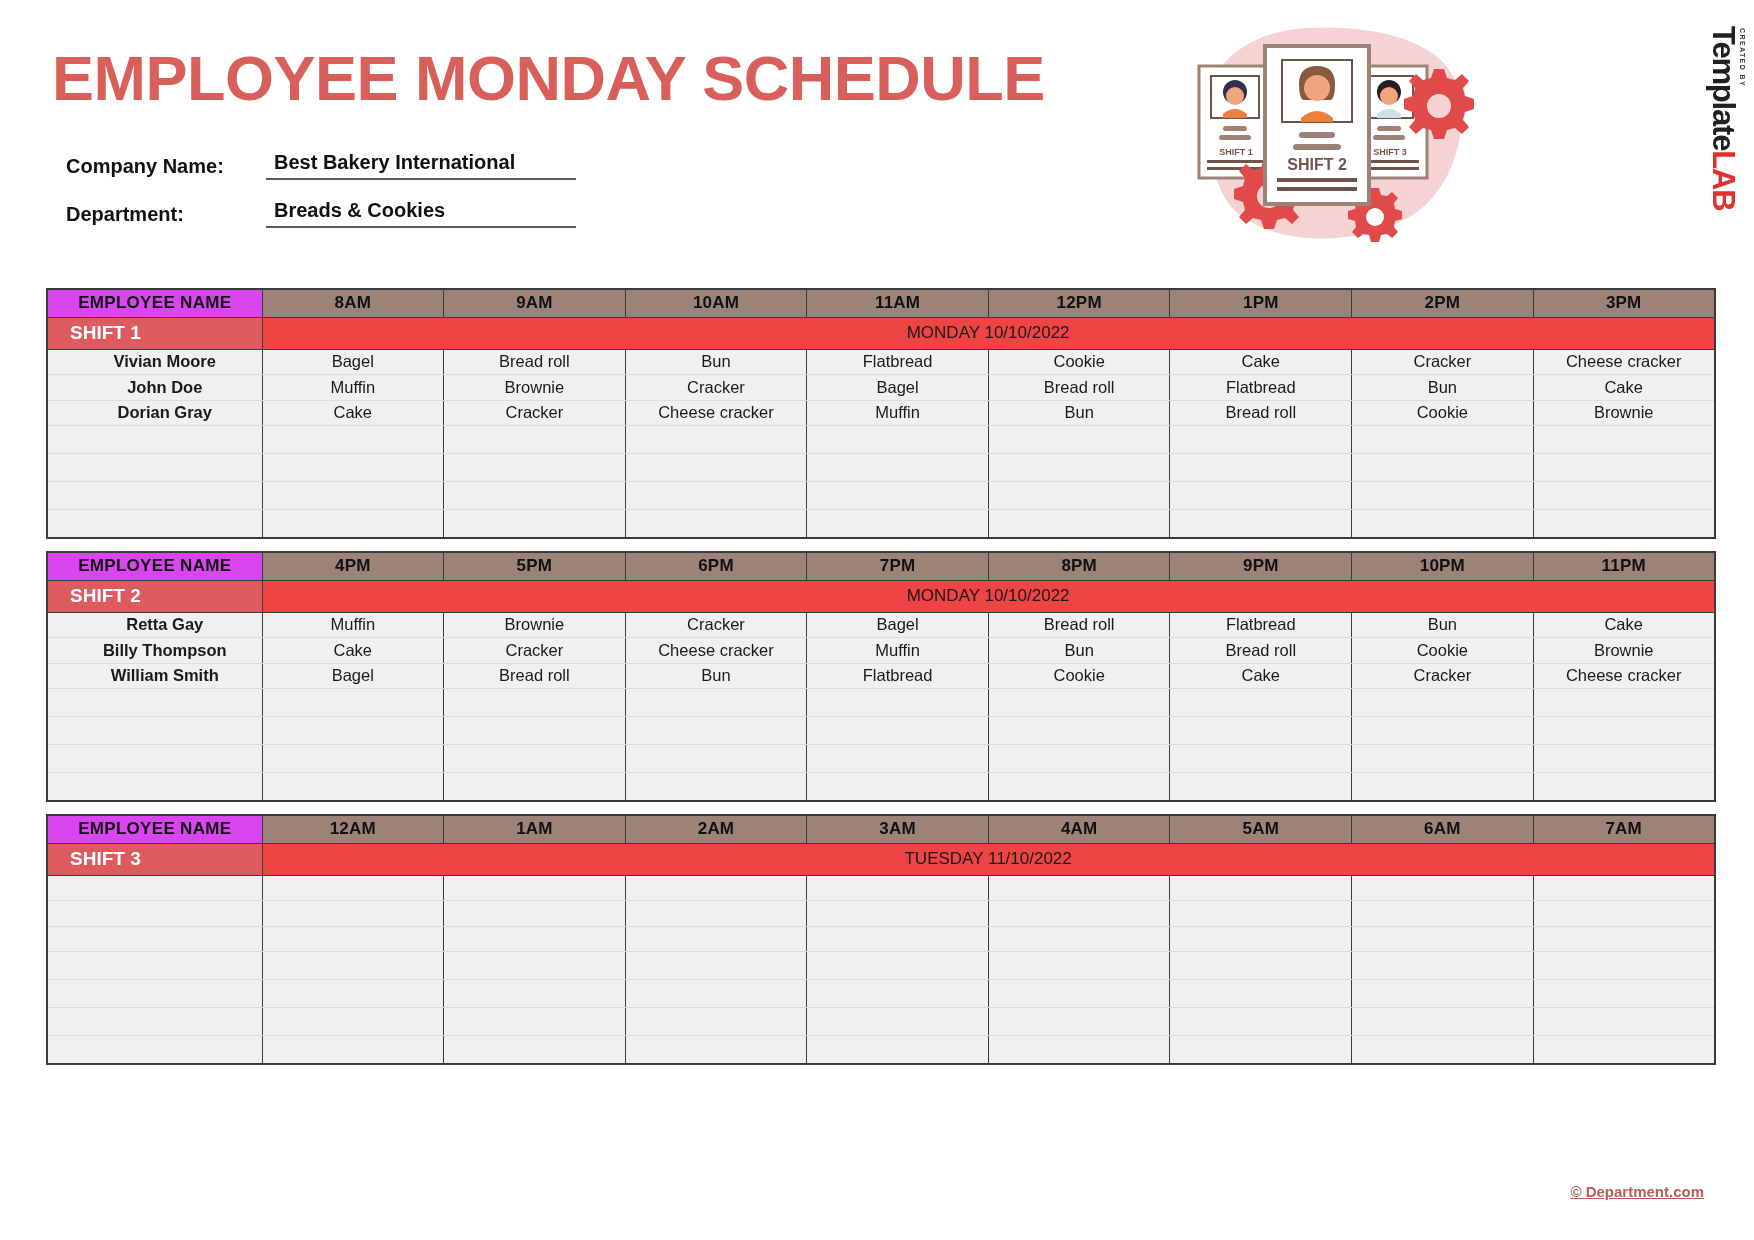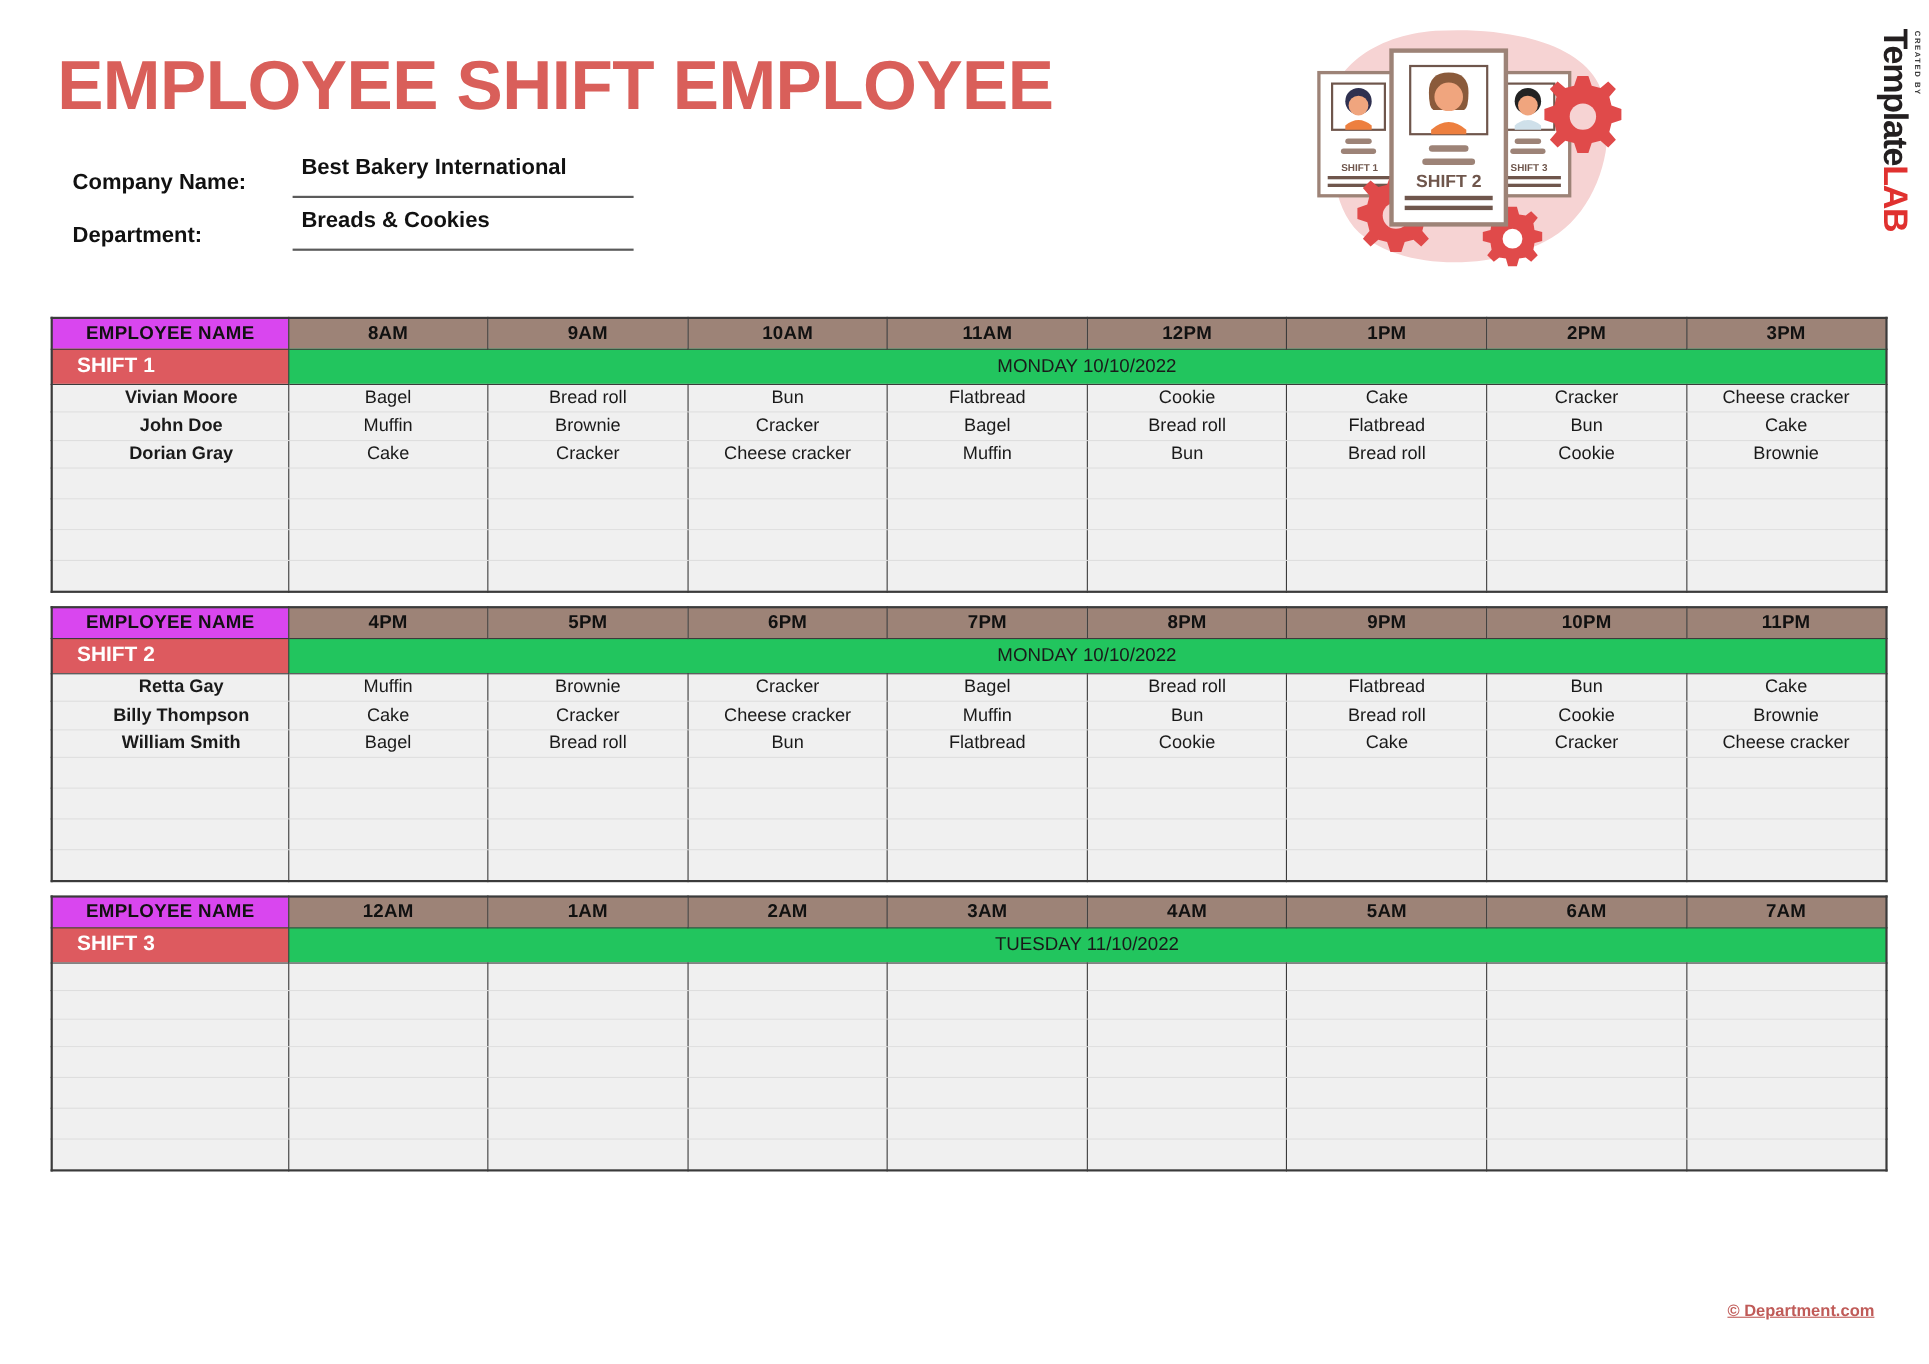"EMPLOYEE SHIFT EMPLOYEE" div.title { text: SHIFT EMPLOYEE -> MONDAY SCHEDULE }
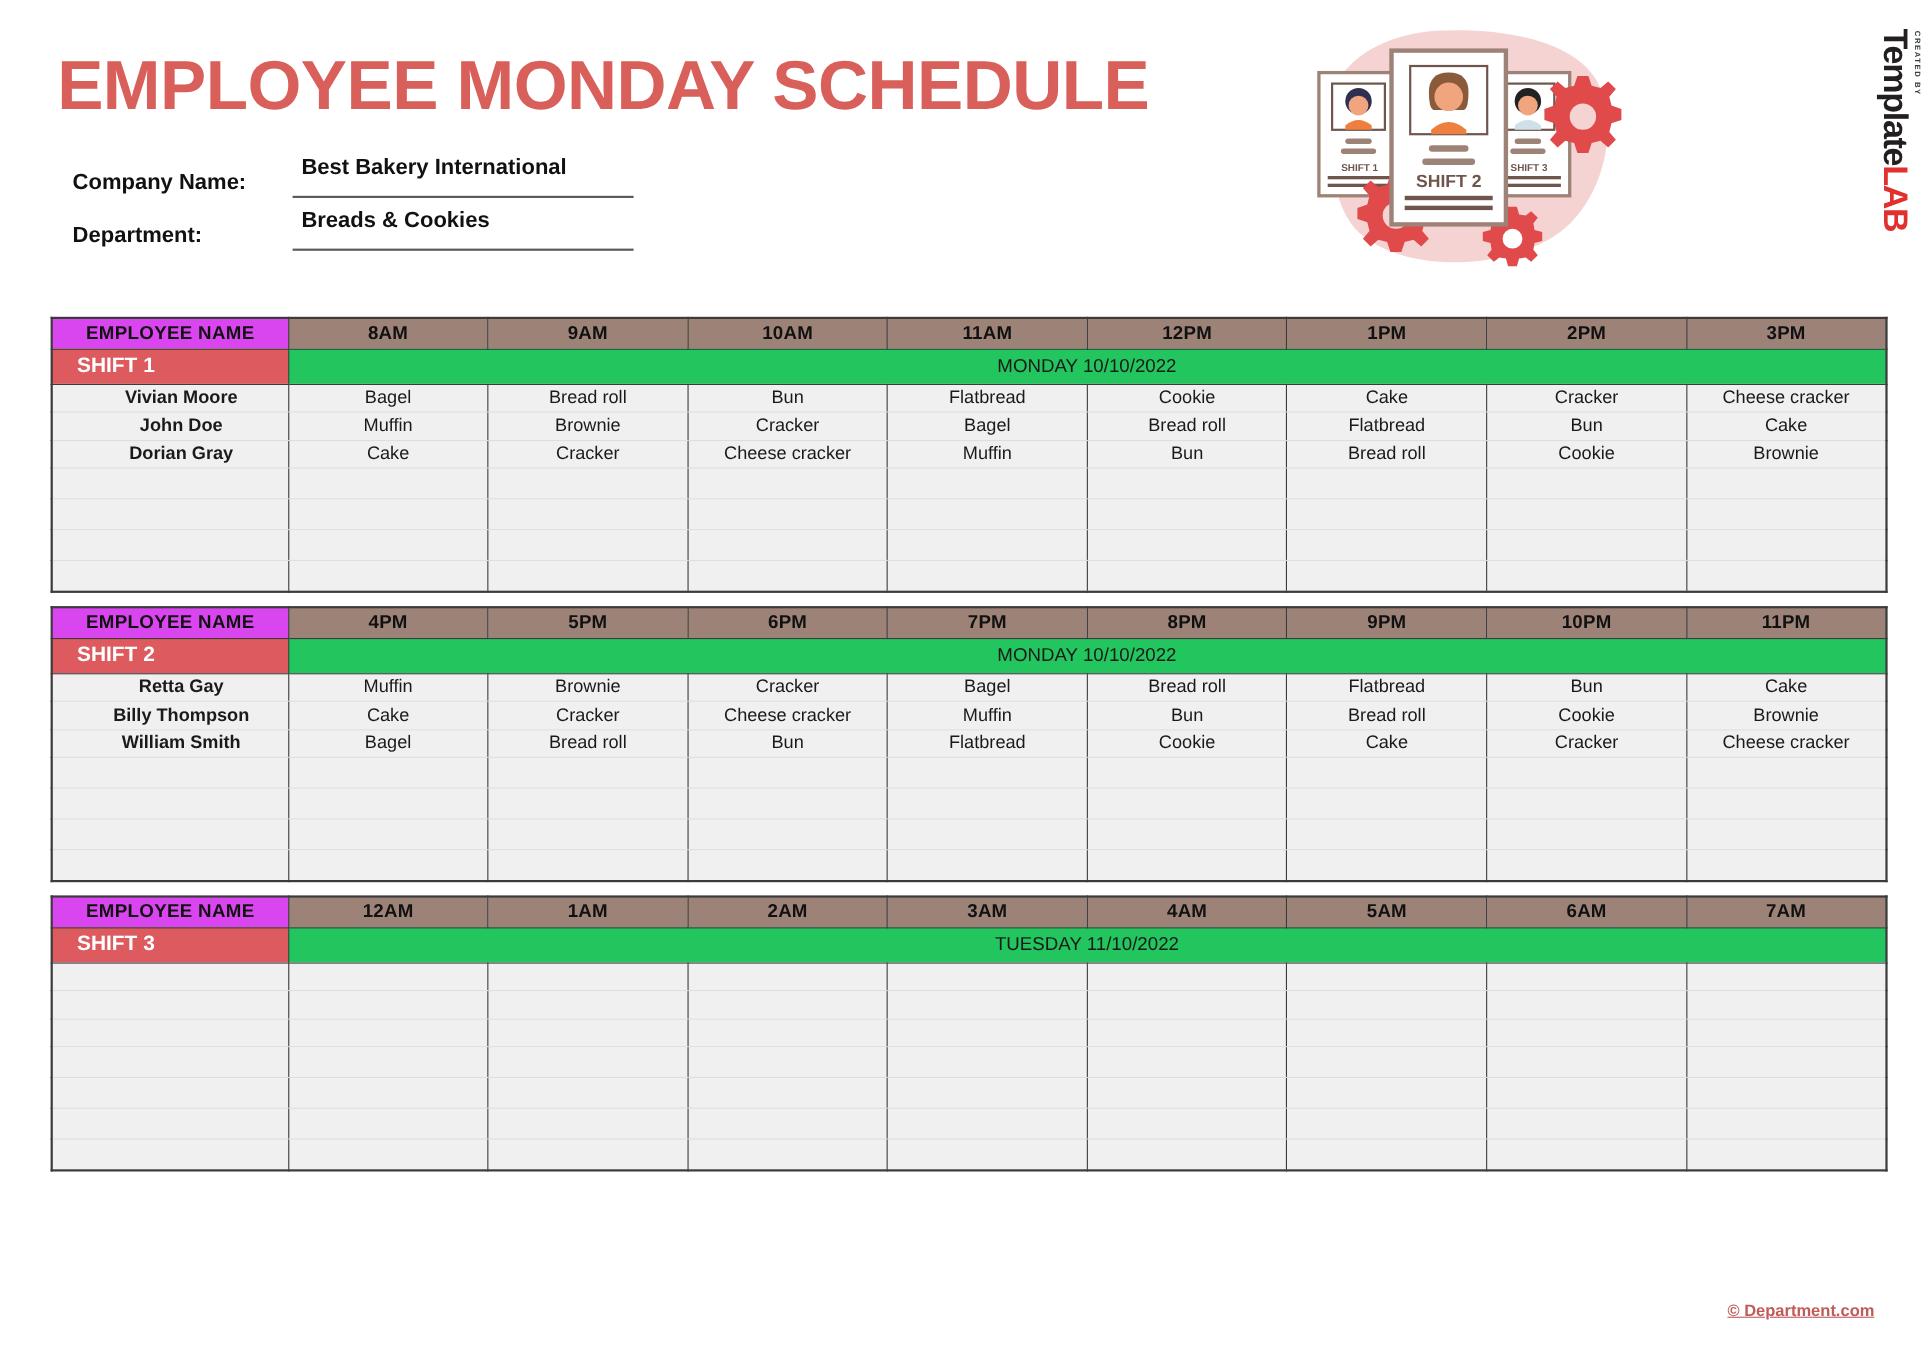"Best Bakery International" .meta-value-wrap { padding-bottom: 13px -> 3px }
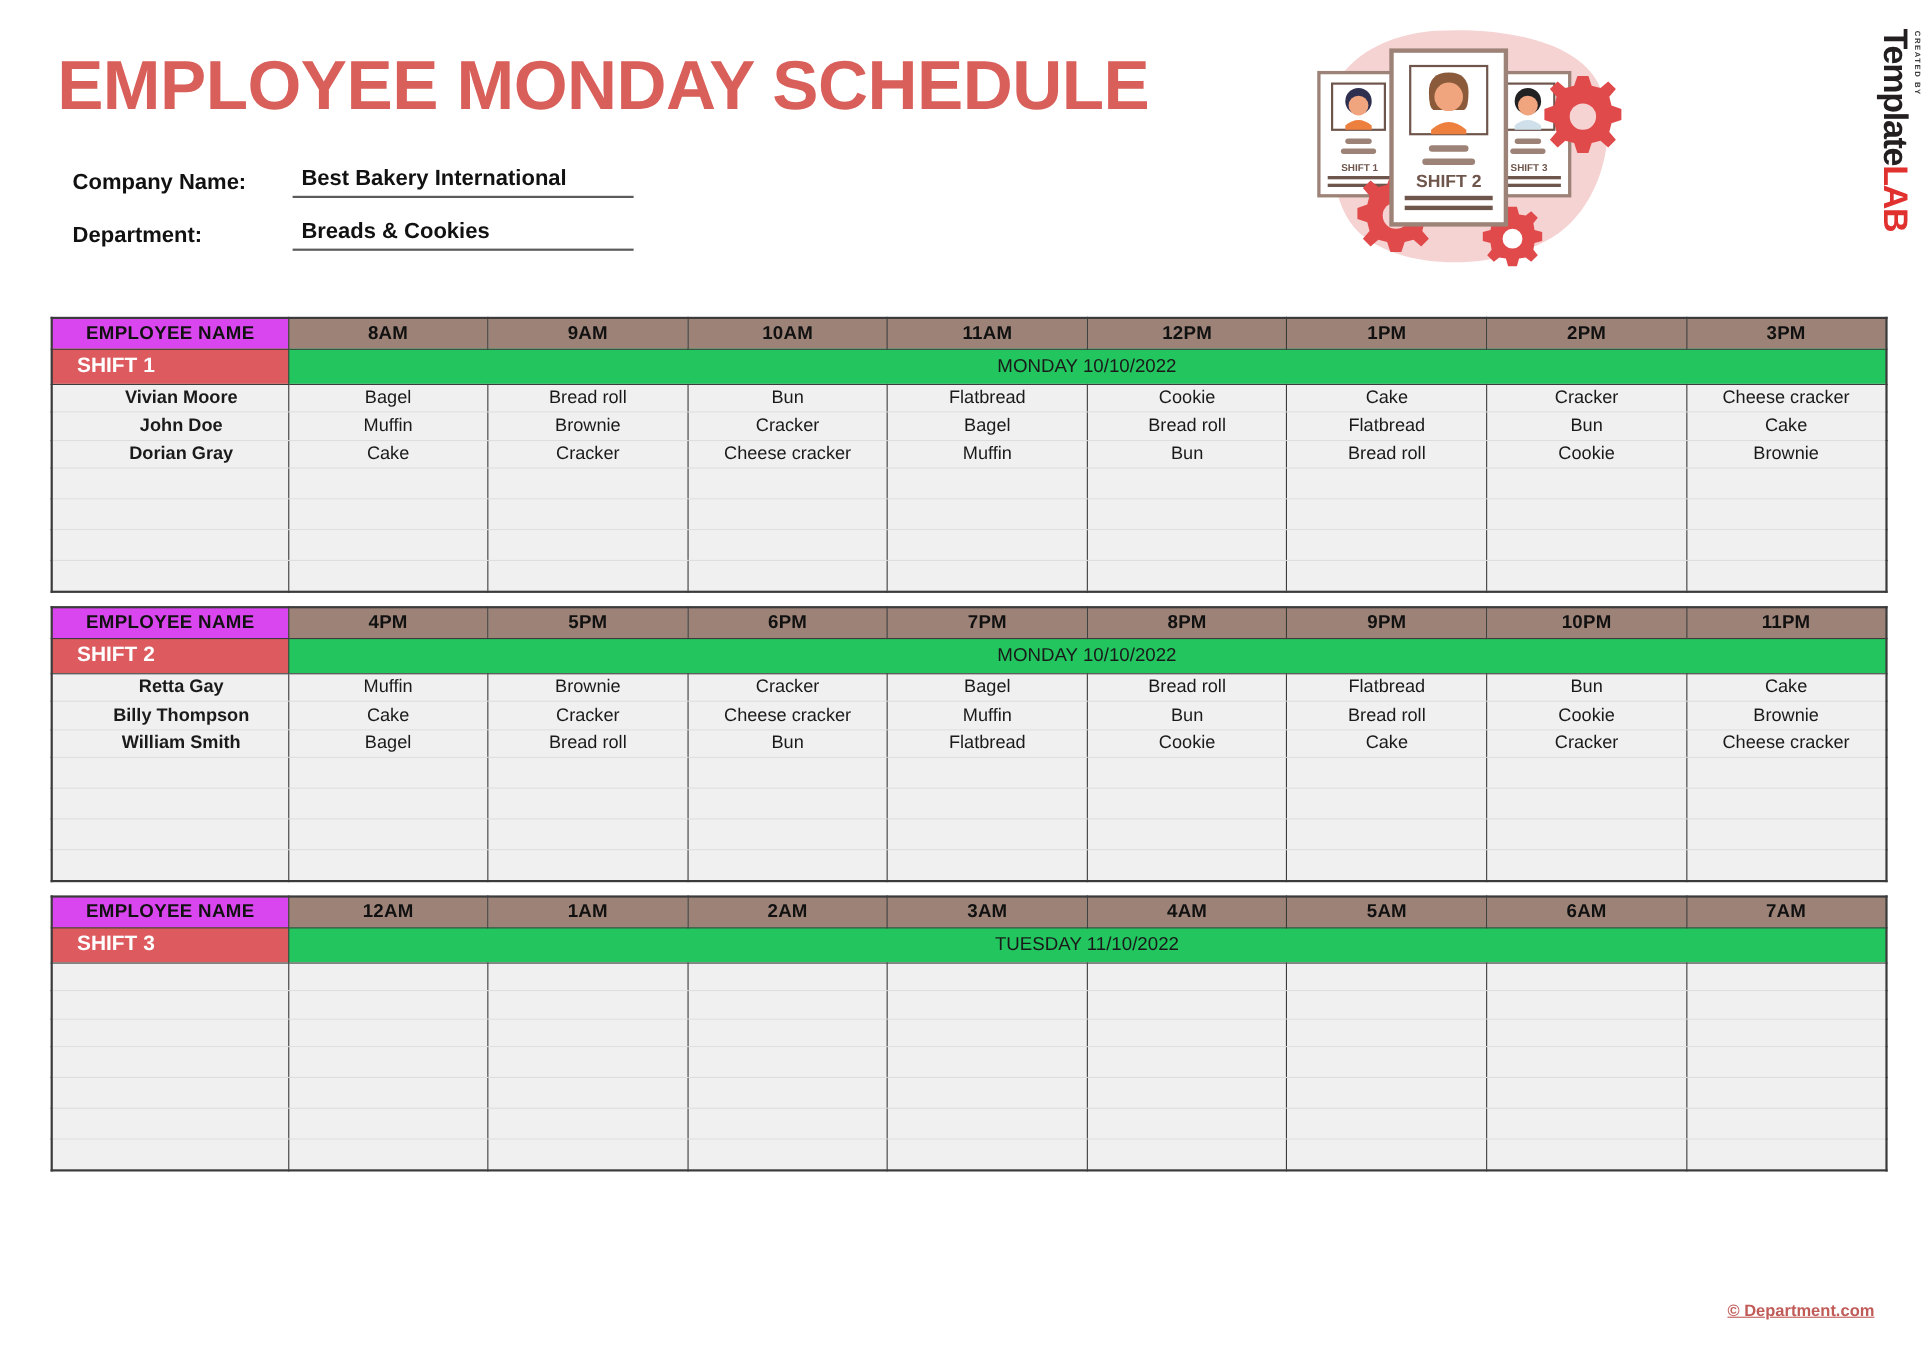"MONDAY 10/10/2022" .date-cell { background: #22c55e -> #ef4444 }
